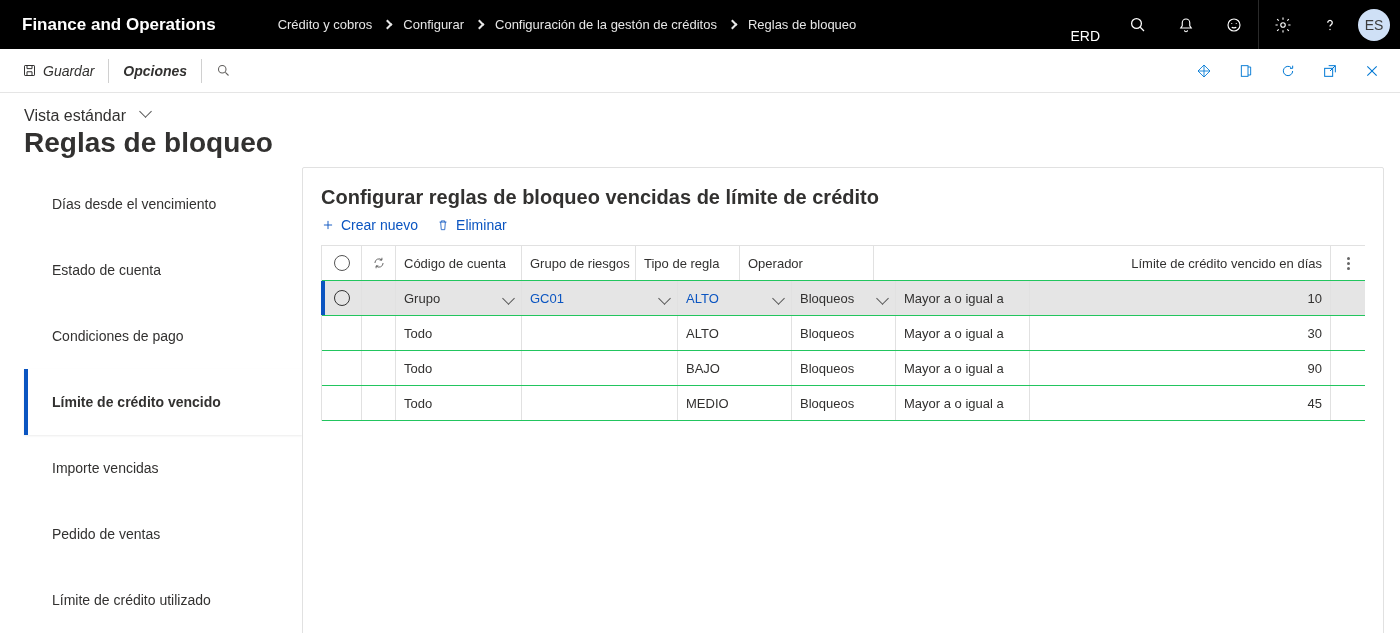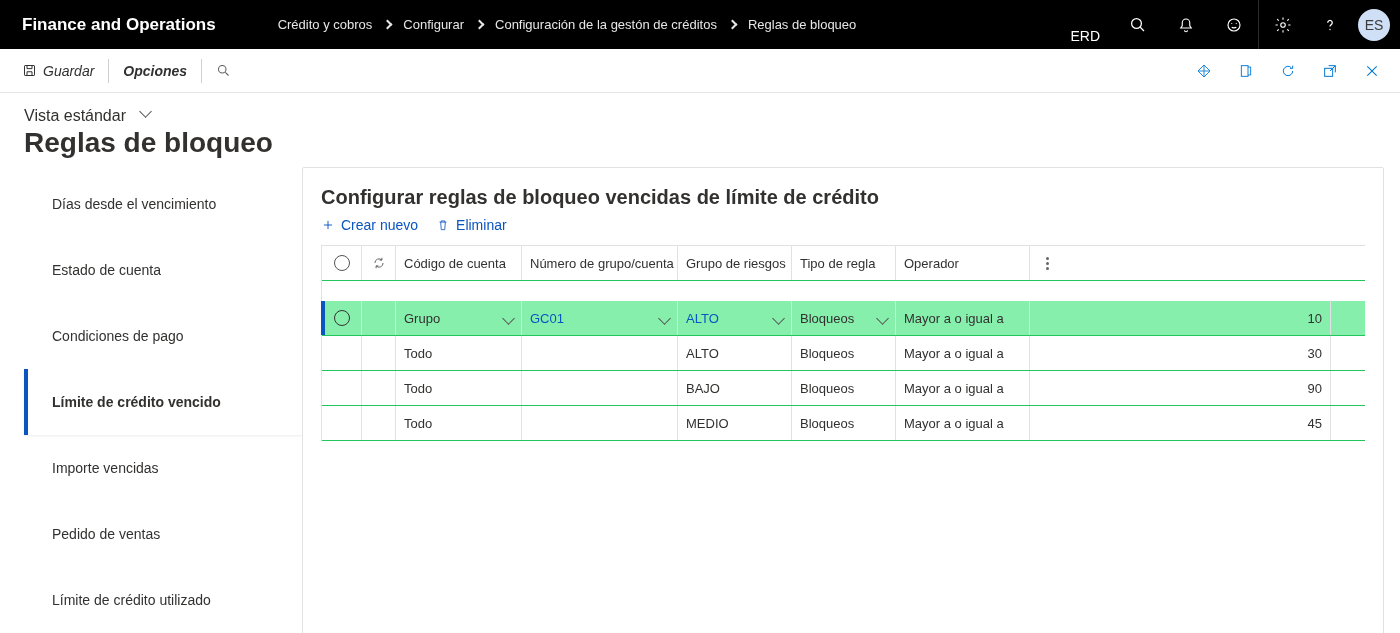"Número de grupo/cuenta" div.cell { html: <div>Número de grupo/cuenta</div> -> none }
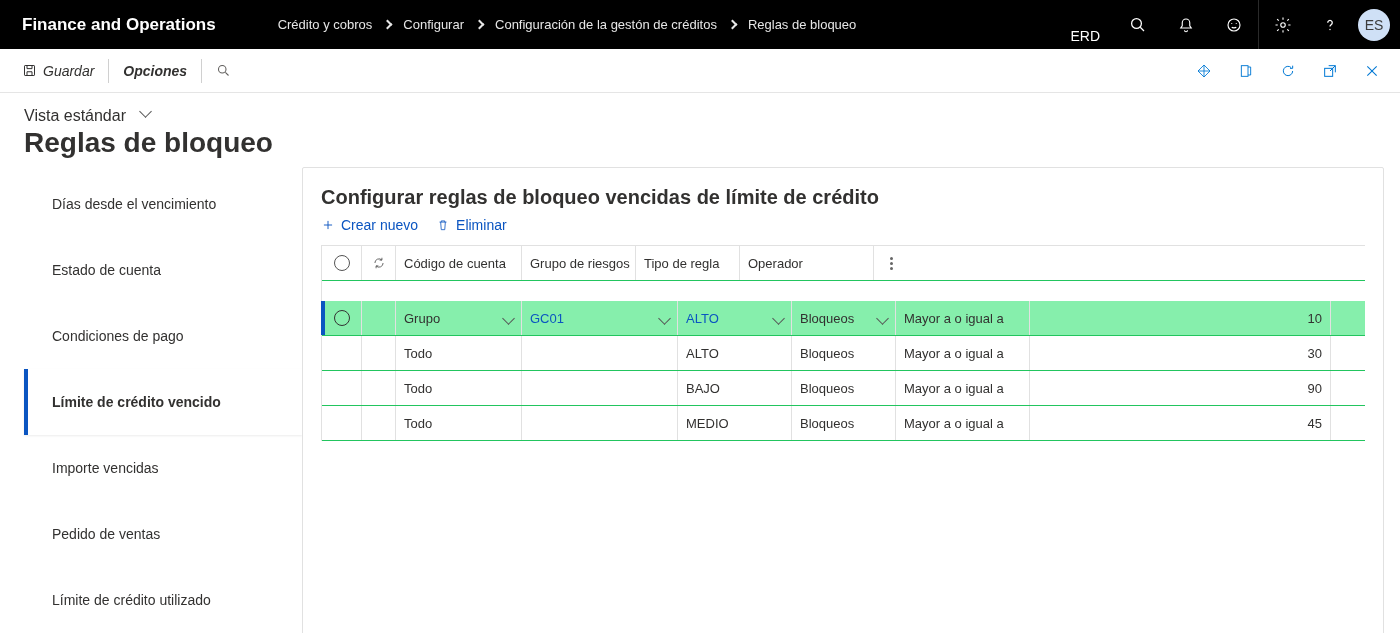"Límite de crédito vencido en" div.cell { html: none -> <div> <span>Límite de crédito vencido en días</span> </div> }
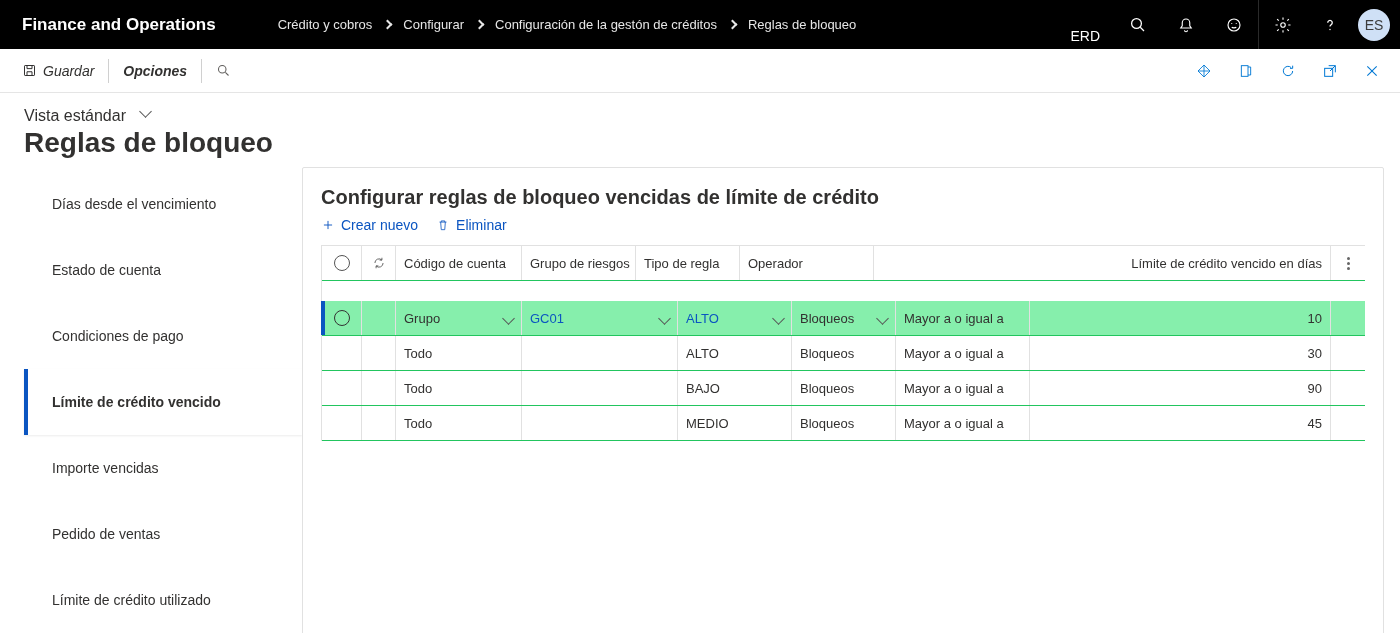"Grupo" .grid-row.selected { background: #86efac -> #e5e5e5; margin-top: 20px -> none }
